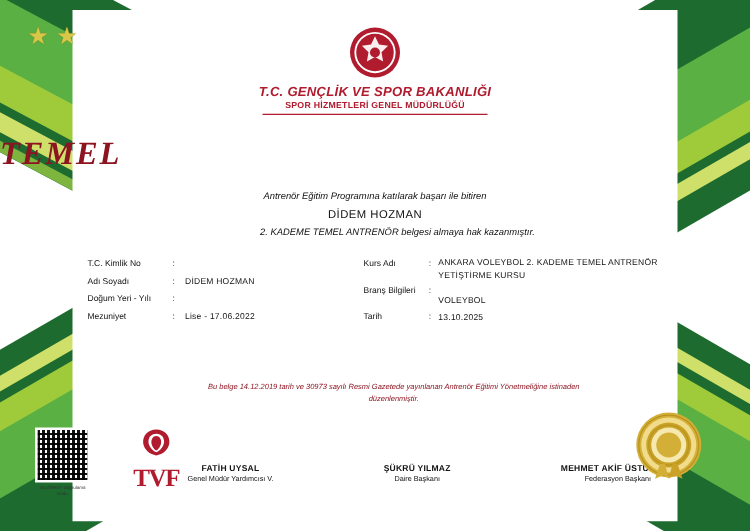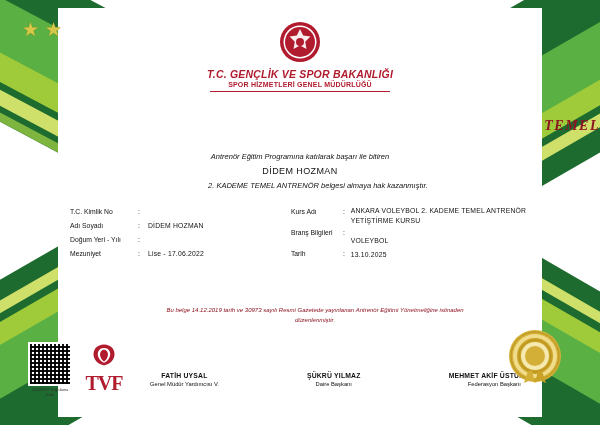"TEMEL" .title1 { font-size: 14px -> 26px; margin-top: 26px -> 16px; text-align: right -> left }
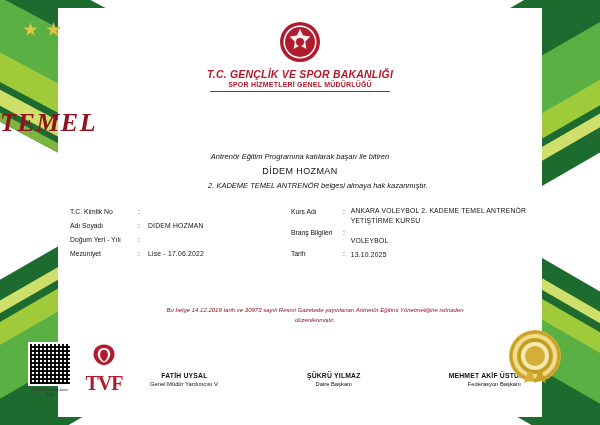"TVF" .tvf { left: 73px -> 94px }
